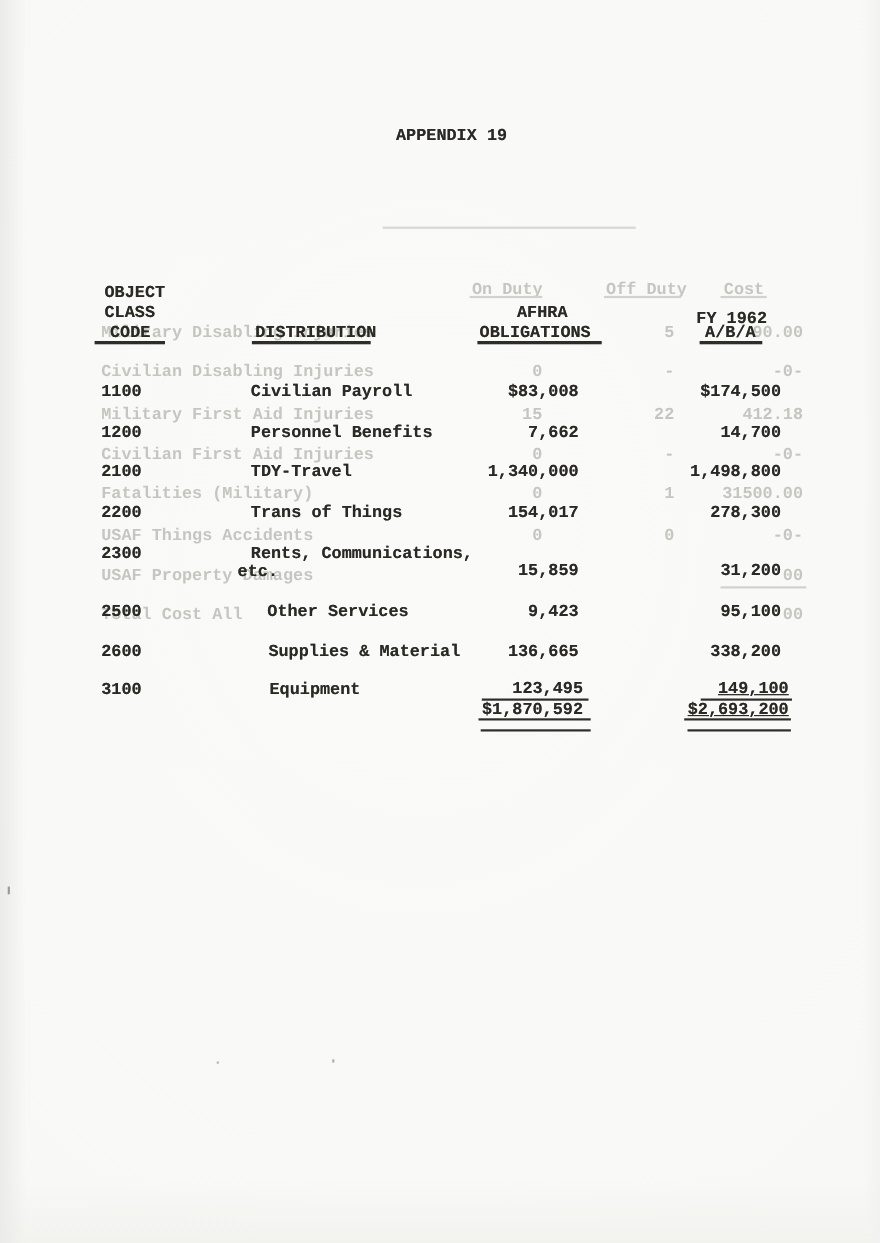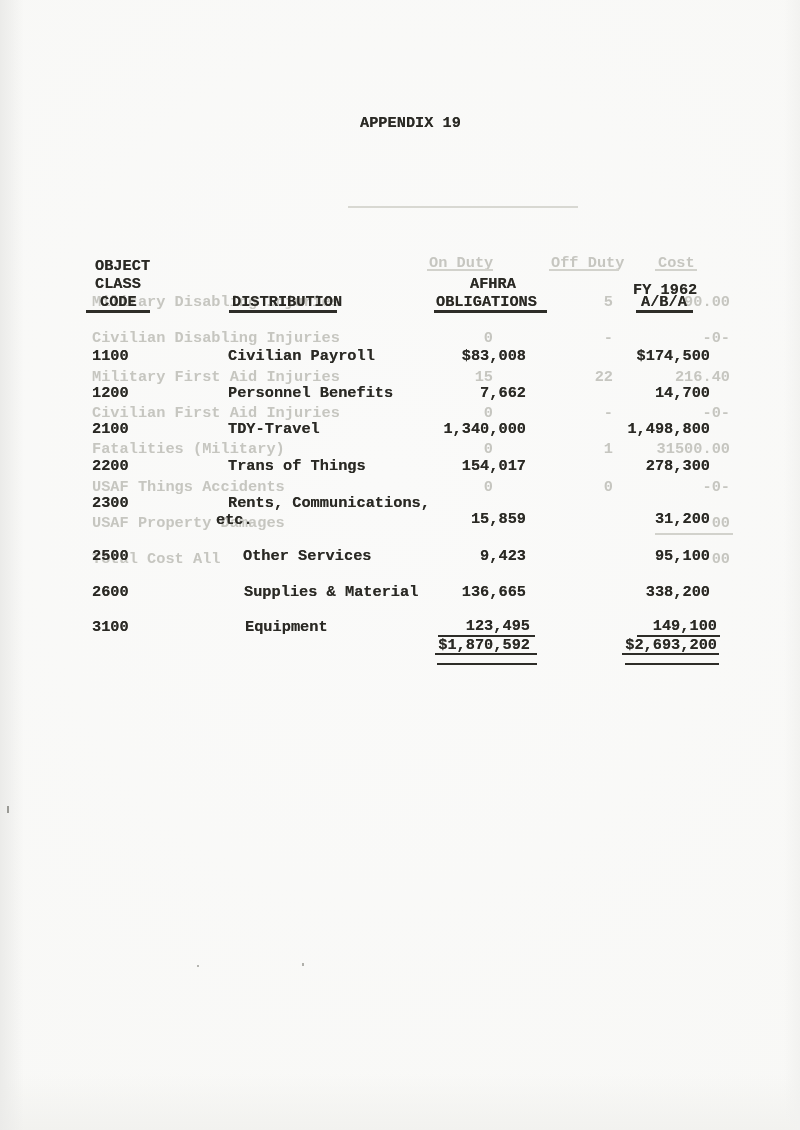"216.40" span.t { text: 216.40 -> 412.18 }
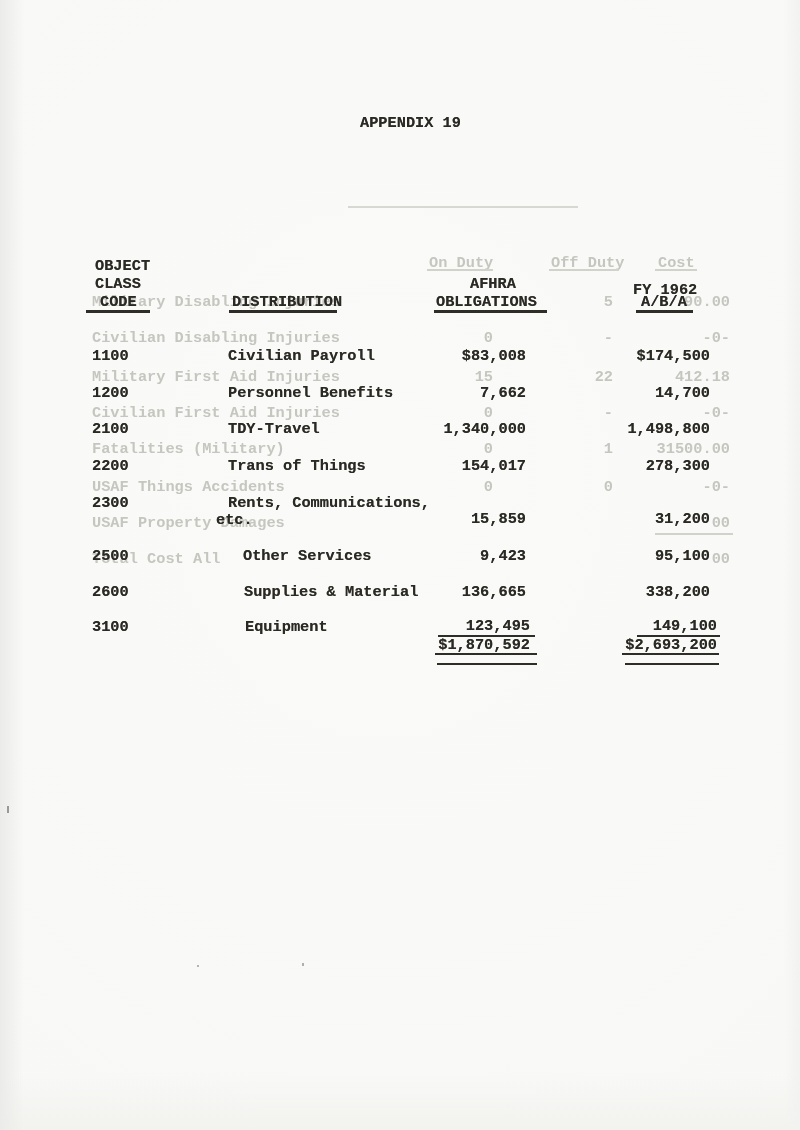"149,100" .c4b { text-decoration: none -> underline }
